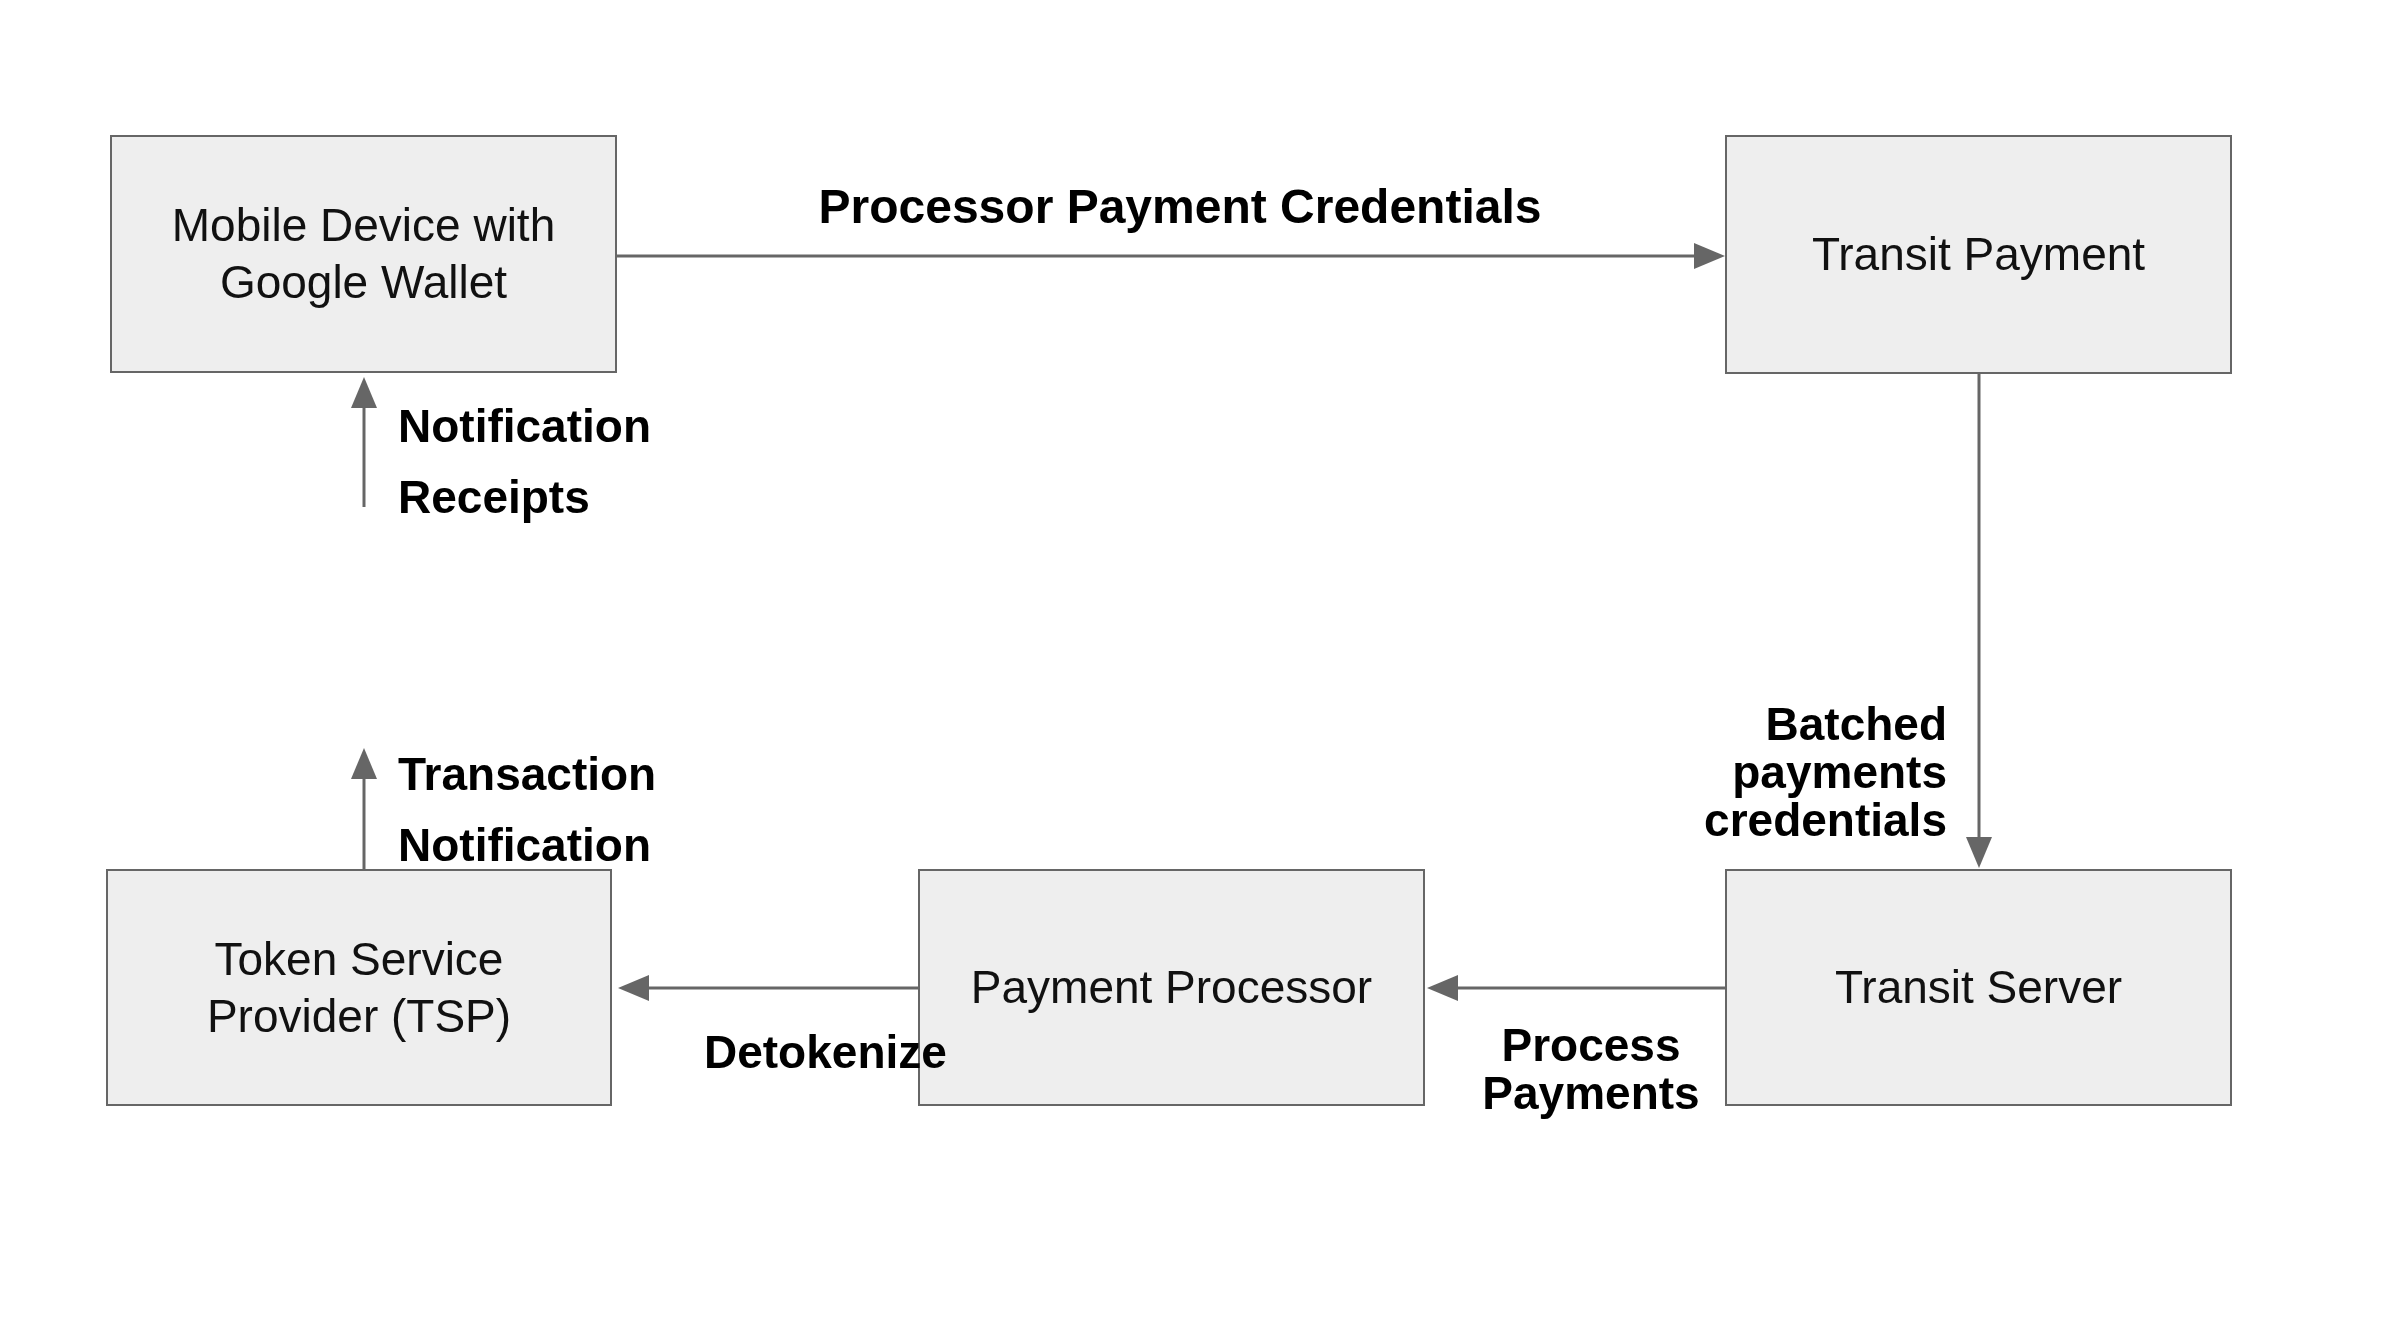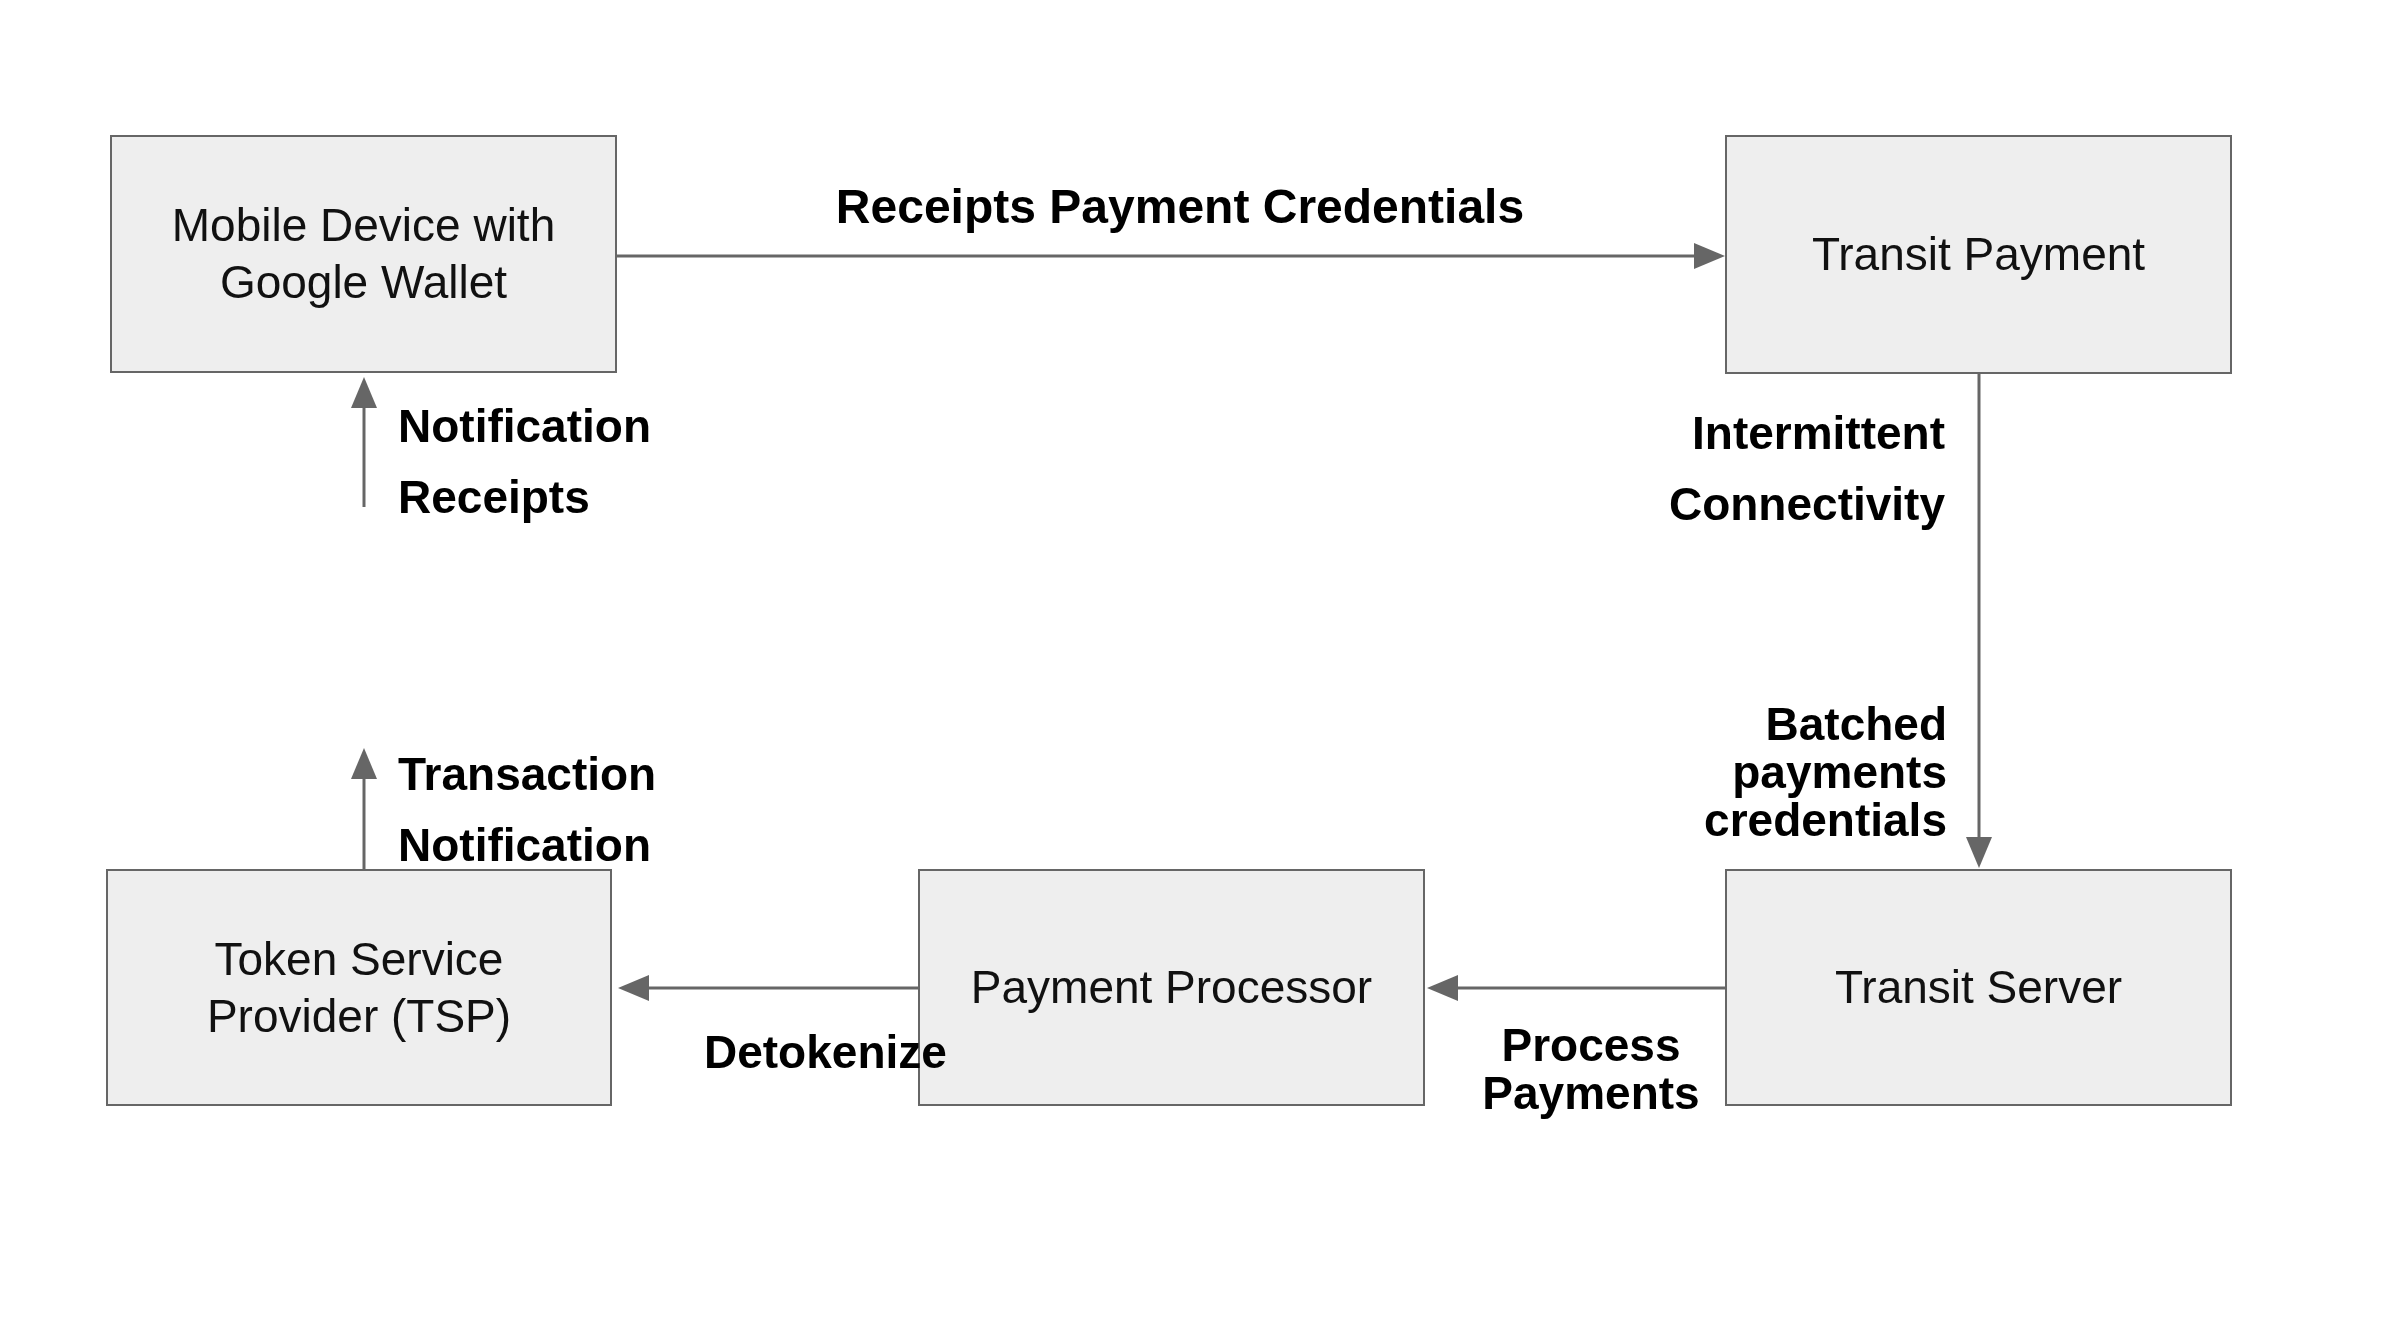"Receipts Payment Credentials" div.edge-label { text: Receipts -> Processor }
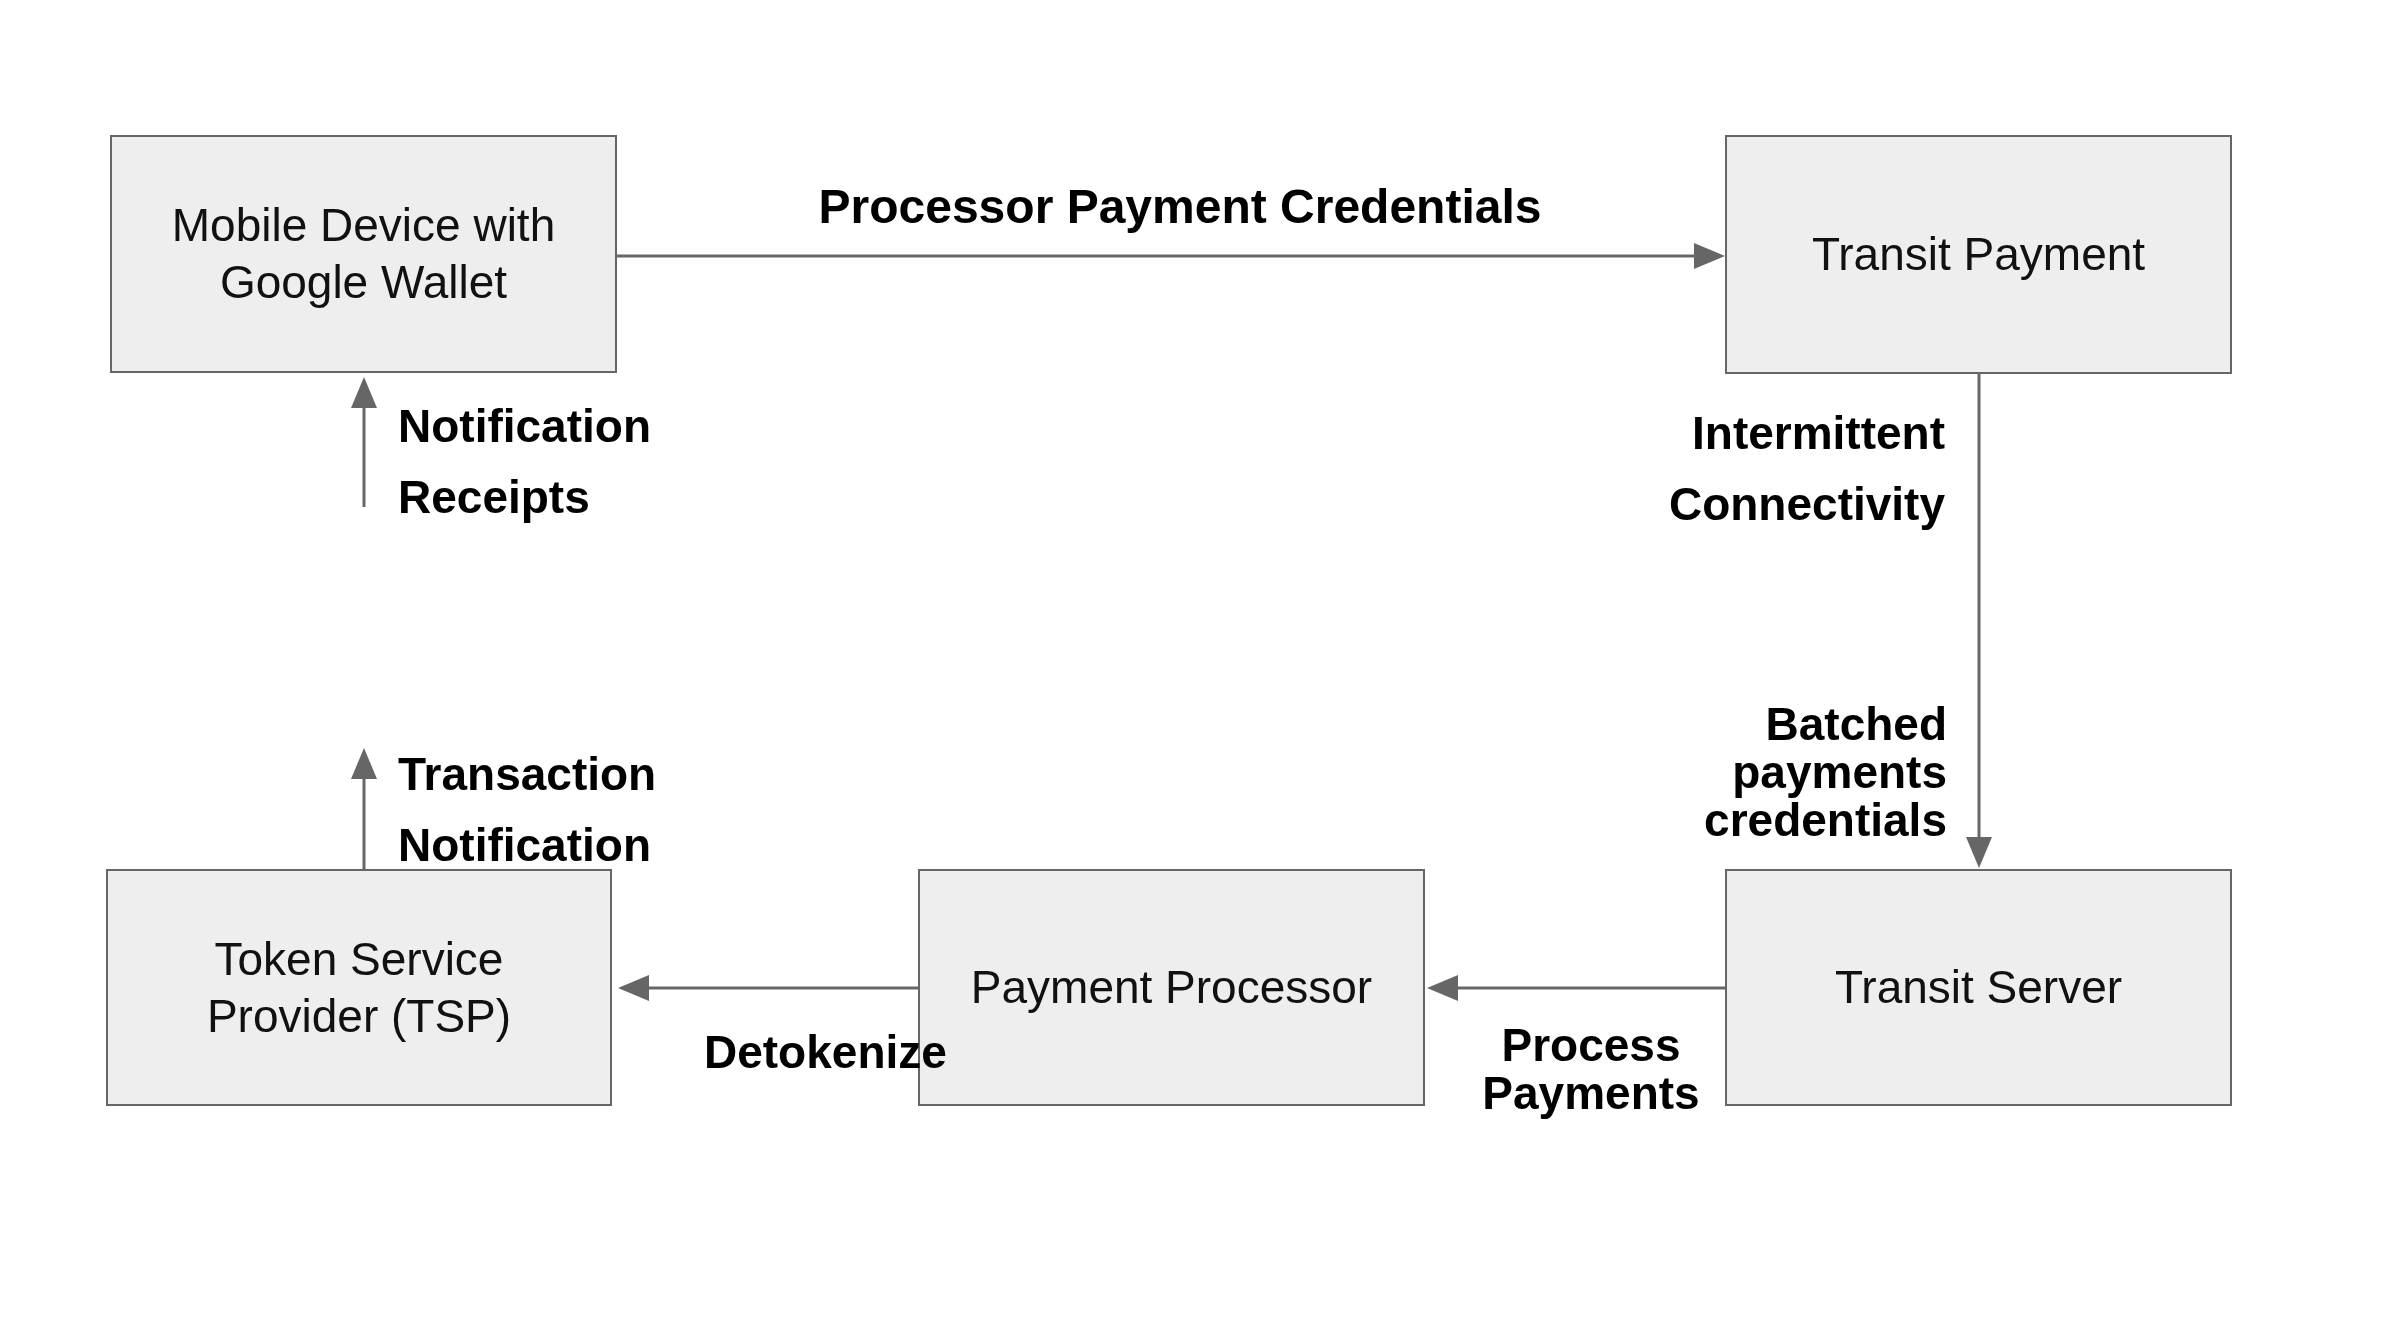"Intermittent" div.edge-label { html: <div>Intermittent Connectivity</div> -> none }
